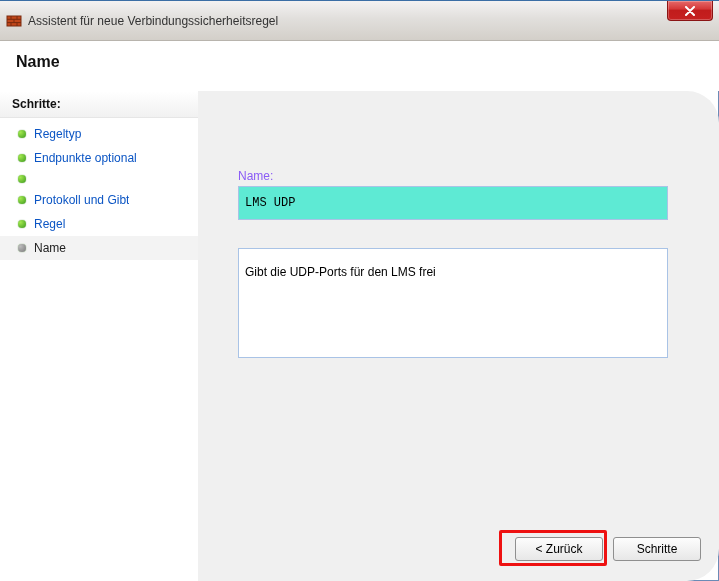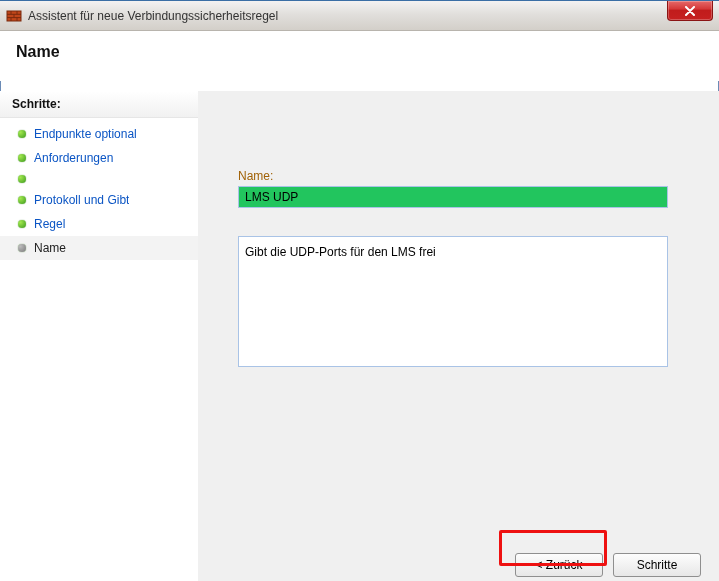"Assistent für neue" .titlebar { height: 30px -> 40px }
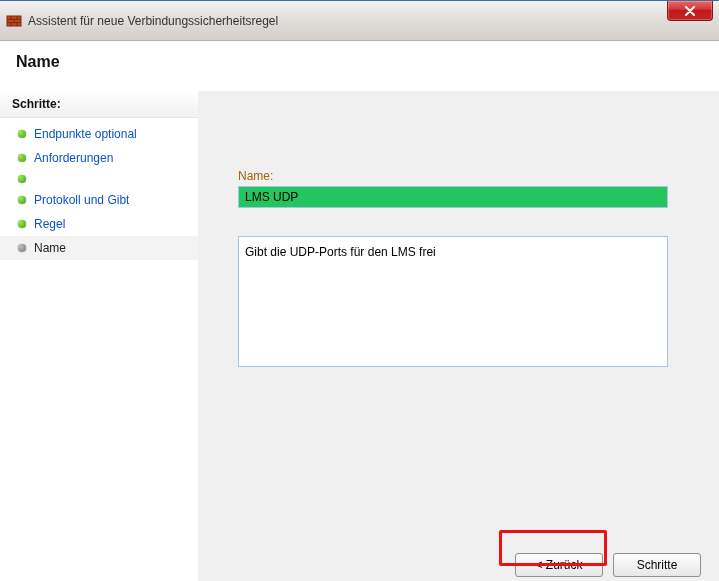"Schritte:" .body-area { border-radius: none -> 32px }
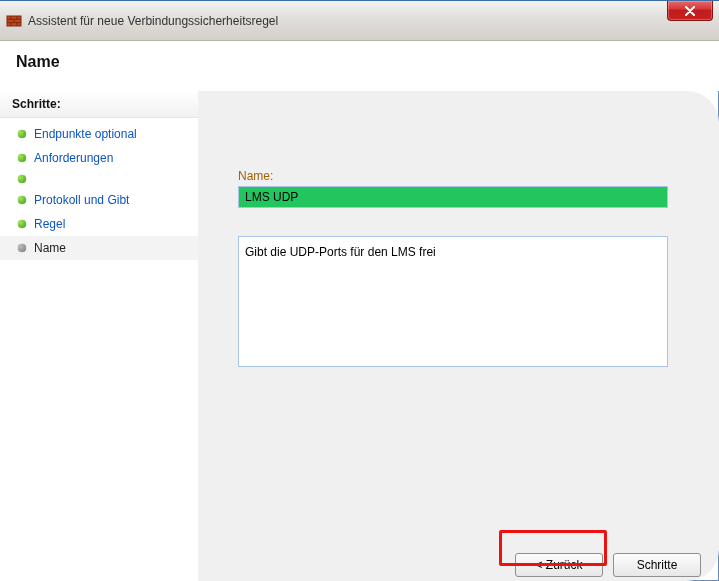"Regeltyp" li.step { html: none -> <li> <span></span> <span>Regeltyp</span> </li> }
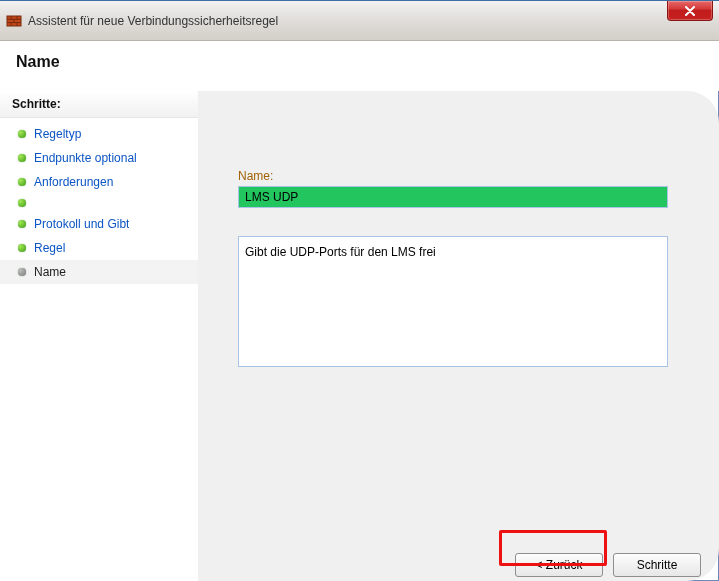"Anforderungen" li.step { html: <li> <span></span> <span>Anforderungen</span> </li> -> none }
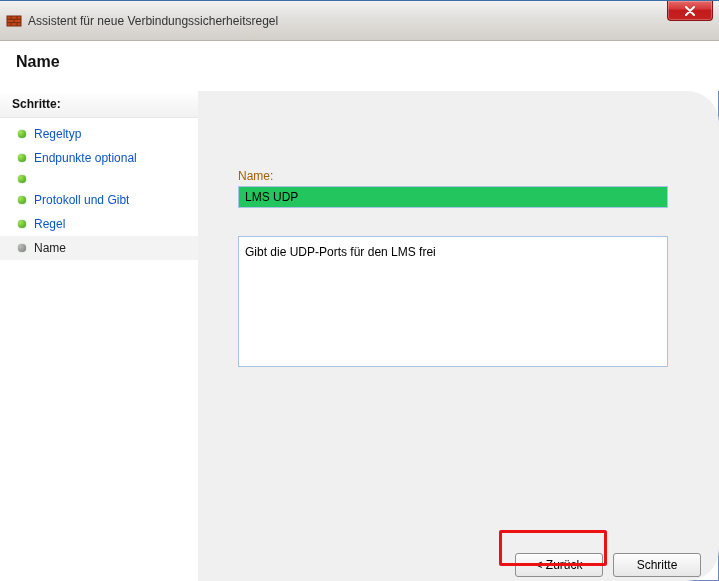"Name:" .field-label { color: #a16207 -> #8b5cf6 }
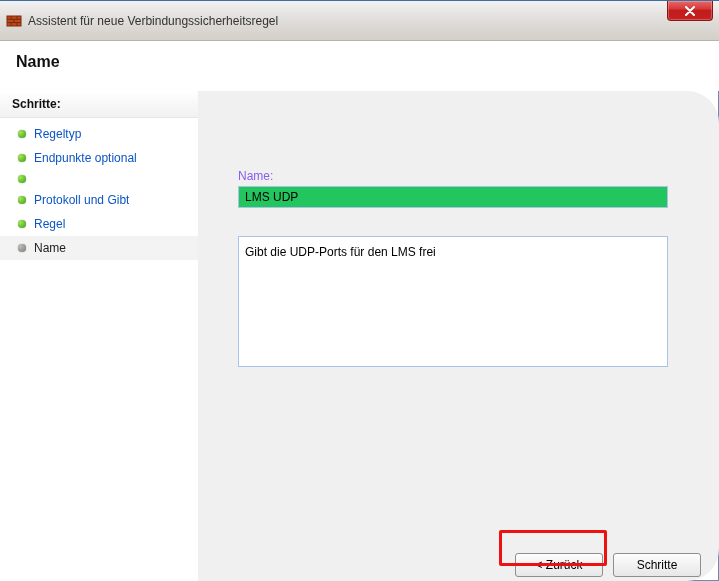"LMS UDP" .text-input { background: #22c55e -> #5eead4; font-family: Liberation Sans, sans-serif -> Liberation Mono, monospace; padding: 4px 6px -> 16px 6px }
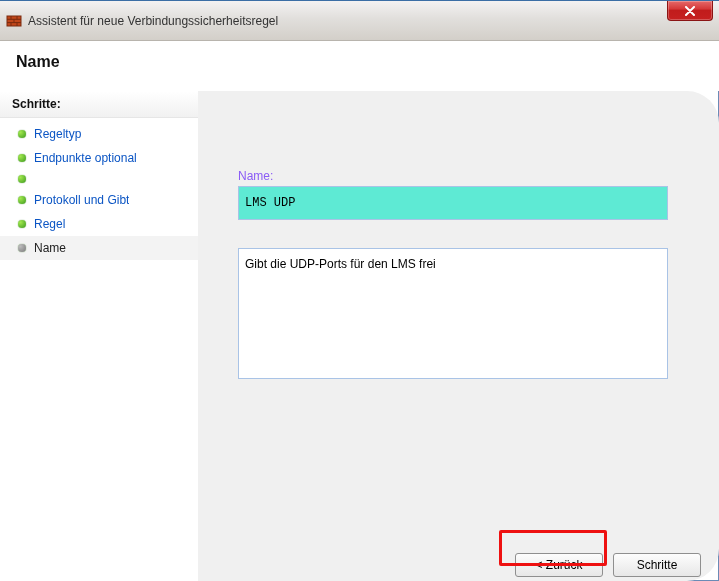"Gibt die UDP-Ports für den" .text-area { height: 131px -> 110px; padding: 8px 6px -> 16px 6px }
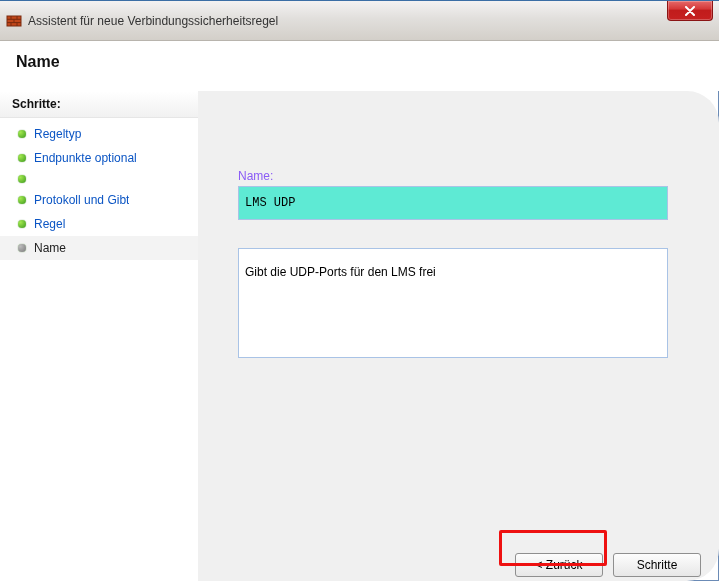"< Zurück" .button-row { bottom: 4px -> 20px }
